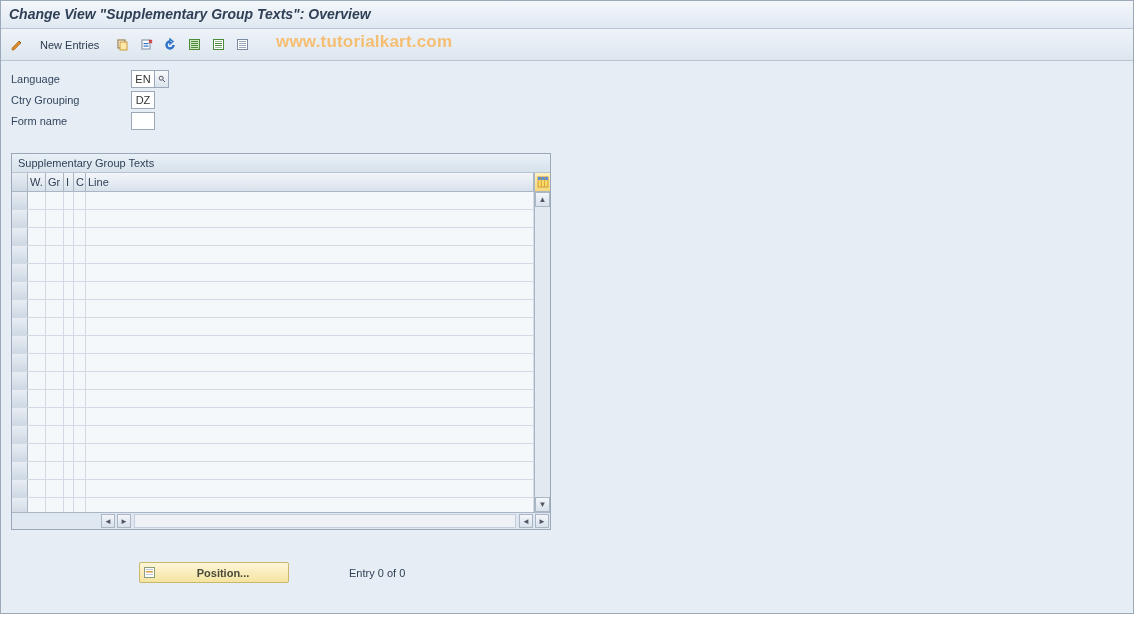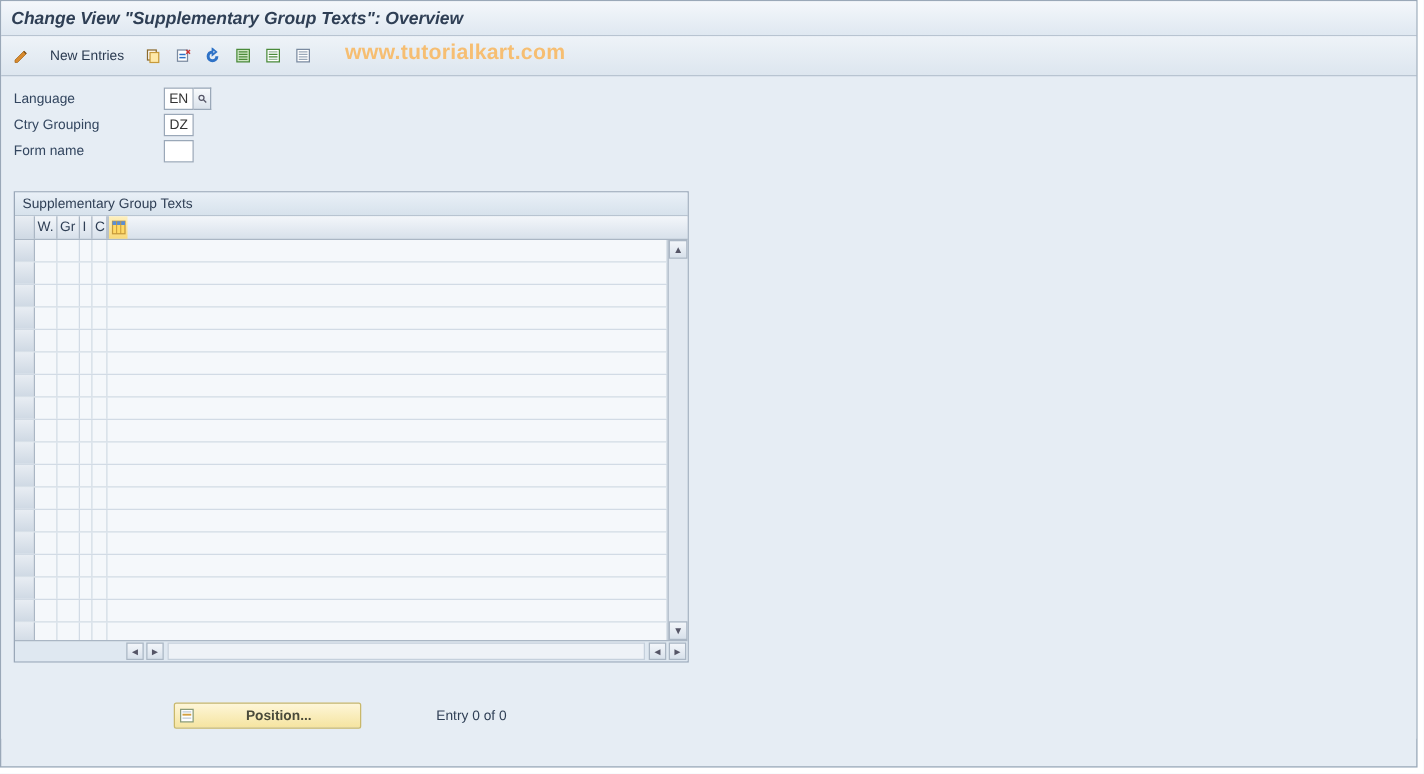"Line" div.th { html: none -> <div>Line</div> }
